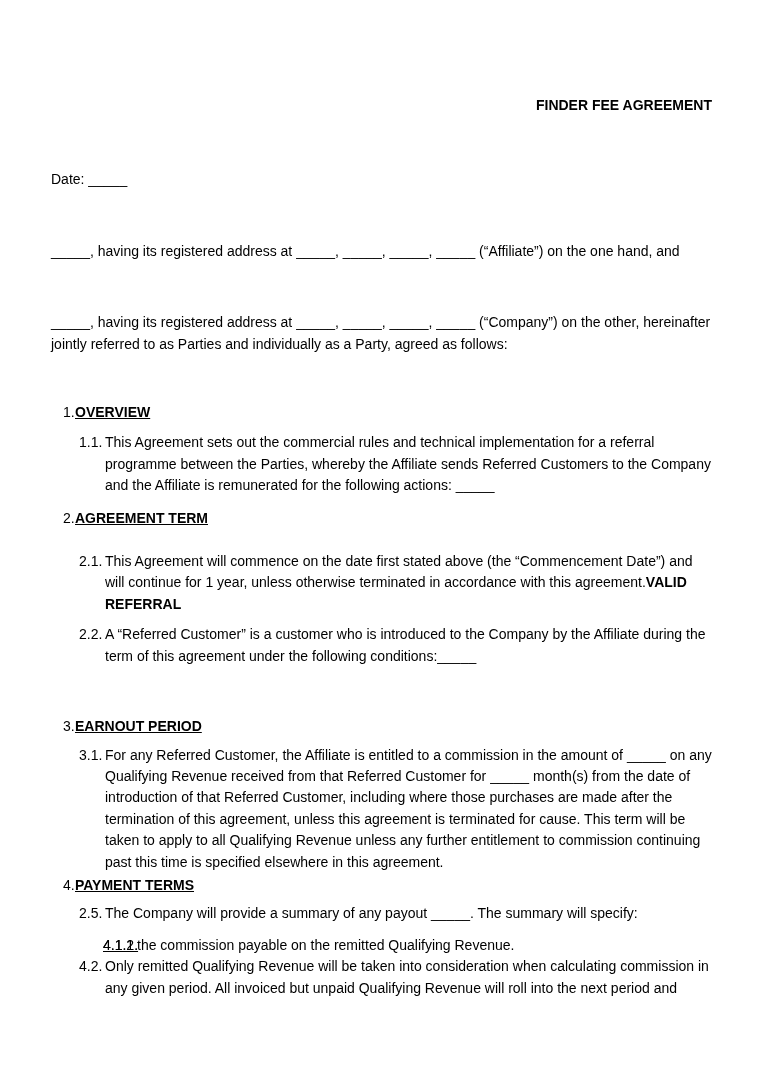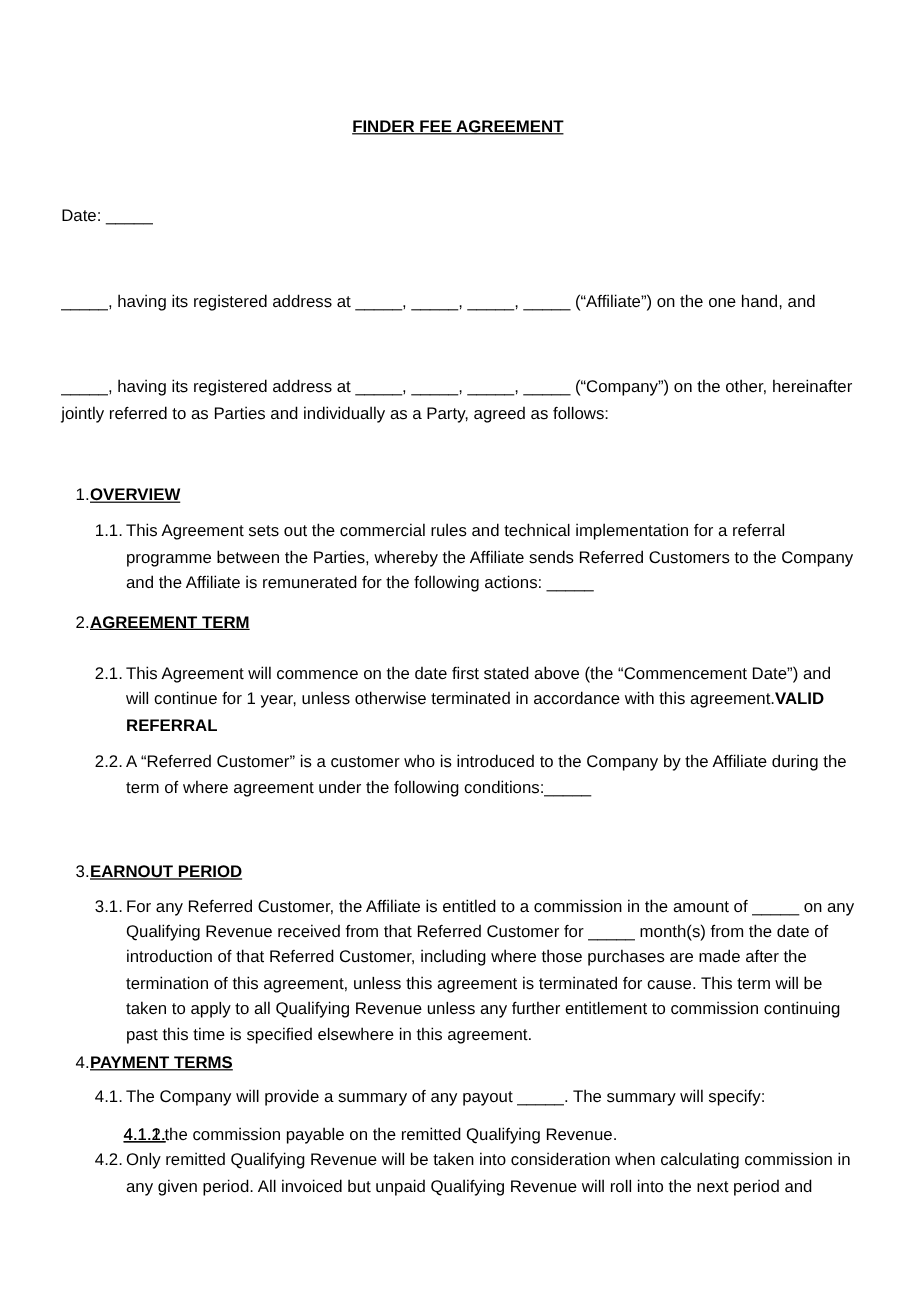"FINDER FEE AGREEMENT" .title { text-align: center -> right; text-decoration: underline -> none }
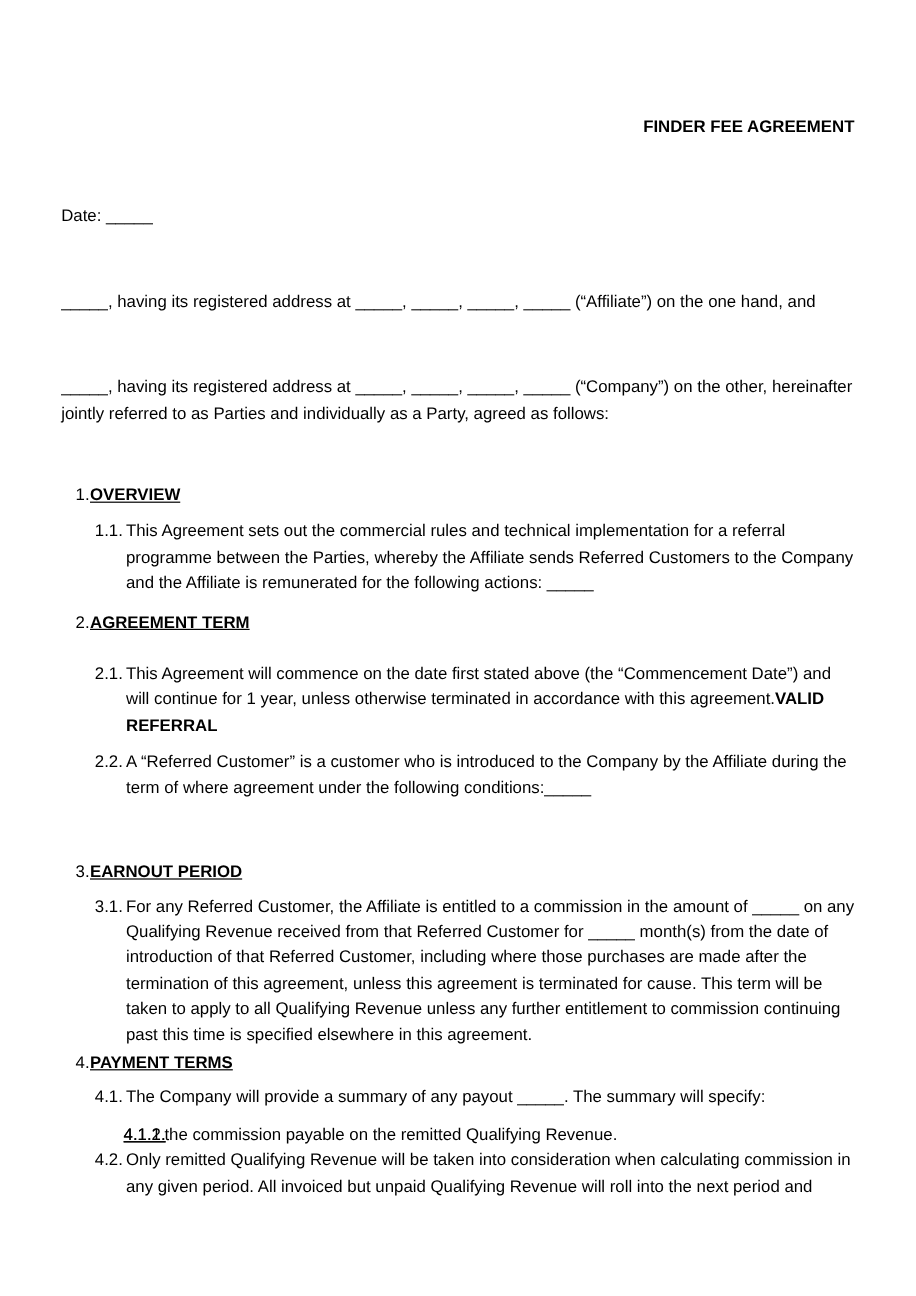"A “Referred Customer” is a" span { text: where -> this }
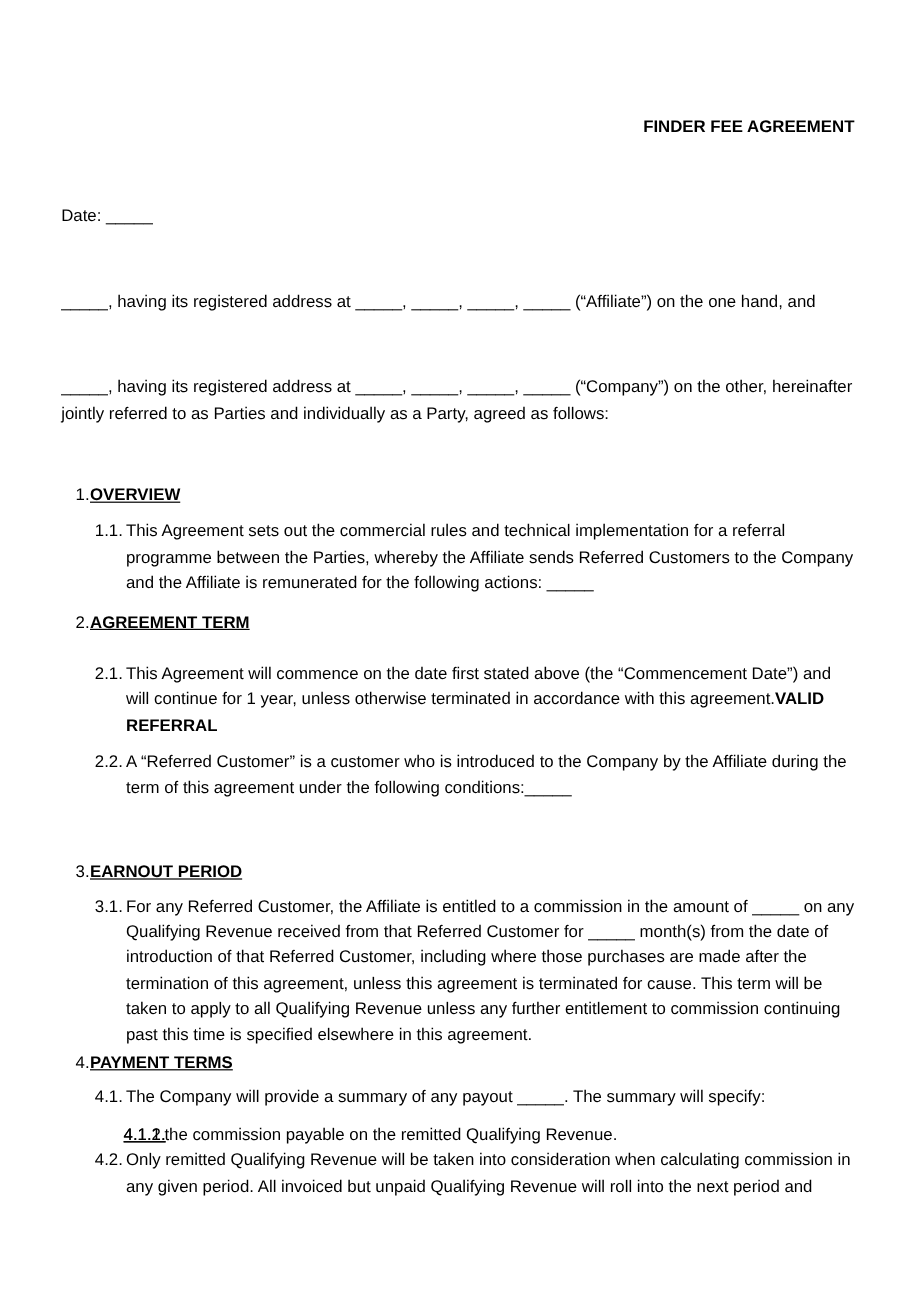"4.1." span.num { text: 4.1 -> 2.5 }
